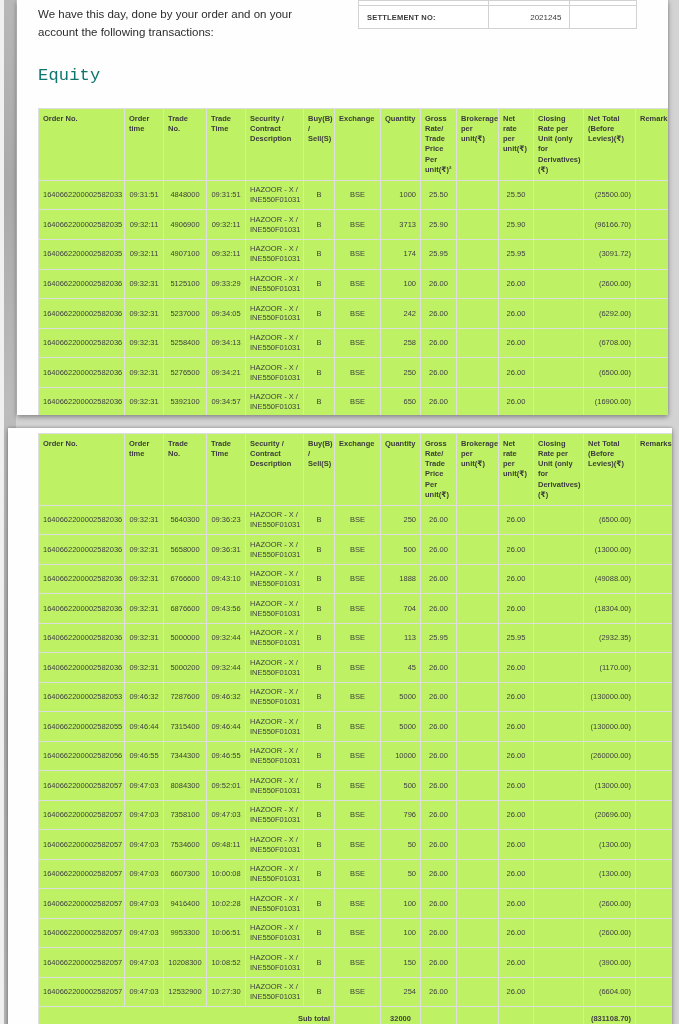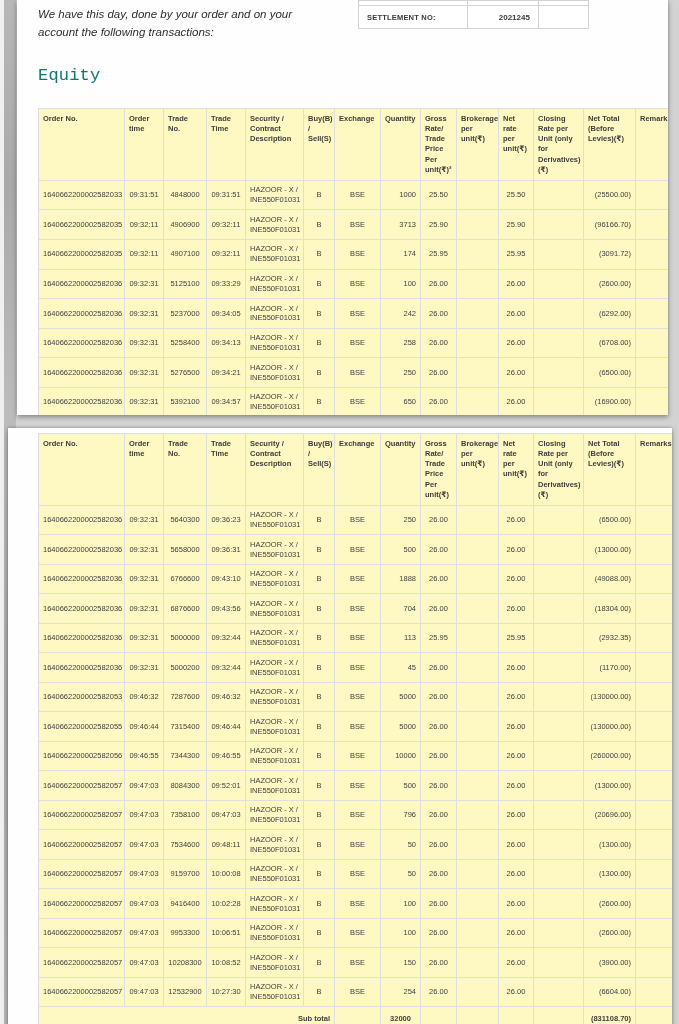"We have this day, done" .intro { font-style: italic -> none }
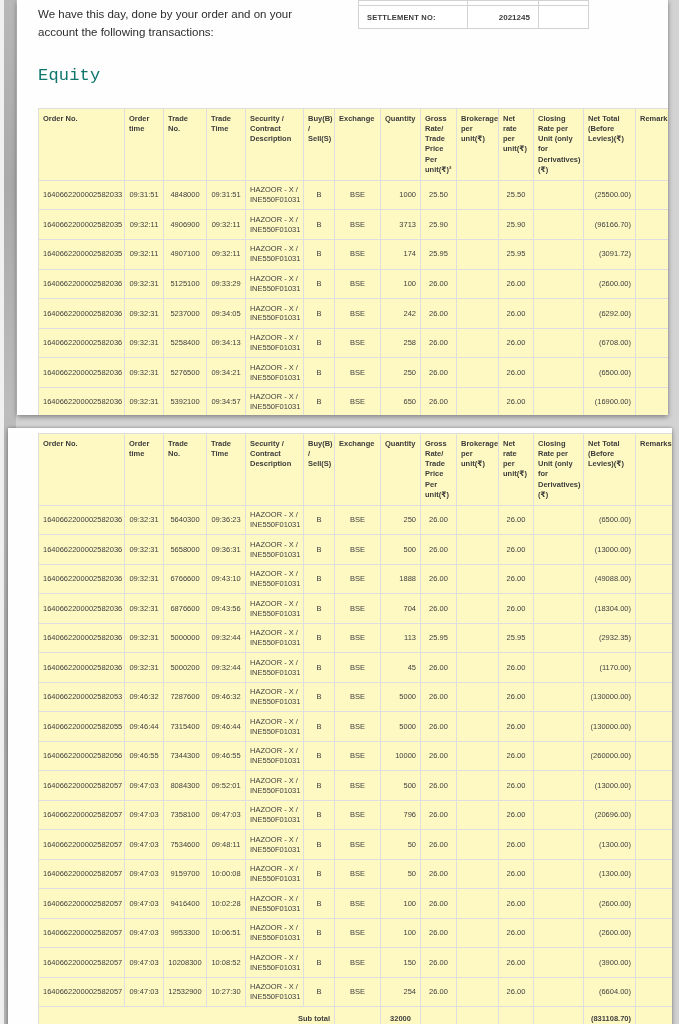"SETTLEMENT NO:" .settle { width: 231px -> 279px }
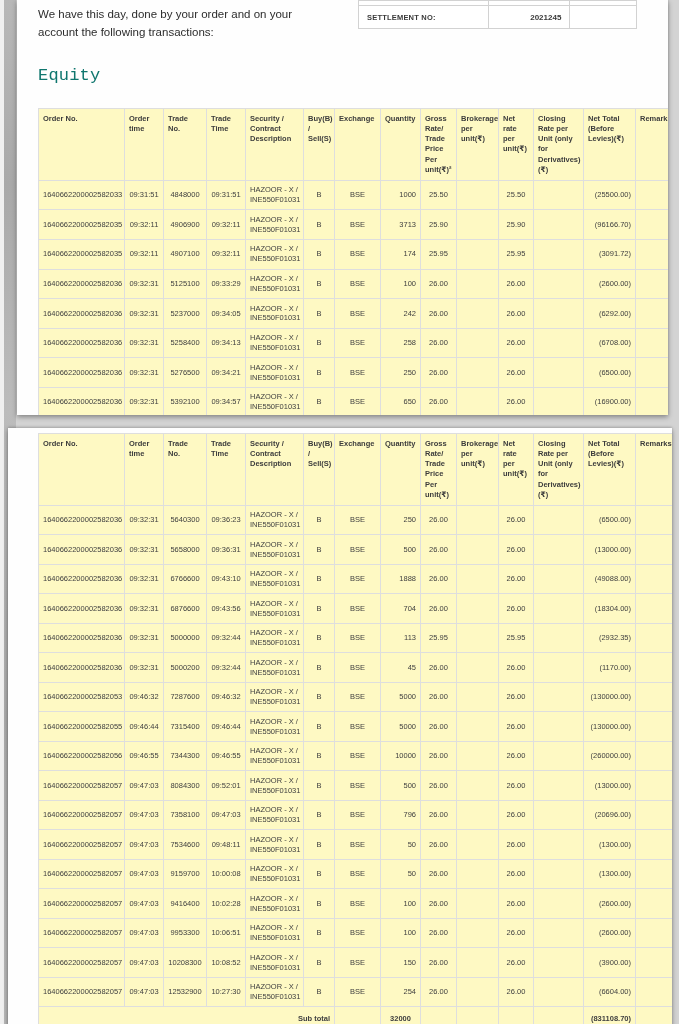"2021245" .settle td { font-weight: bold -> none }
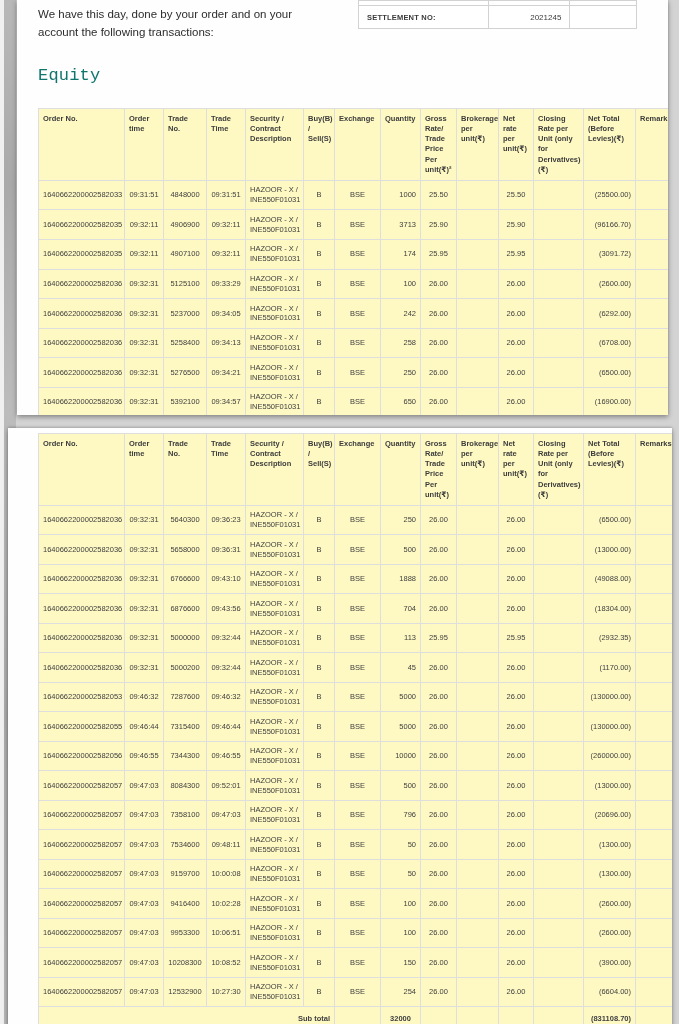"Order No." .grid { background: #fef9c3 -> #bef264 }
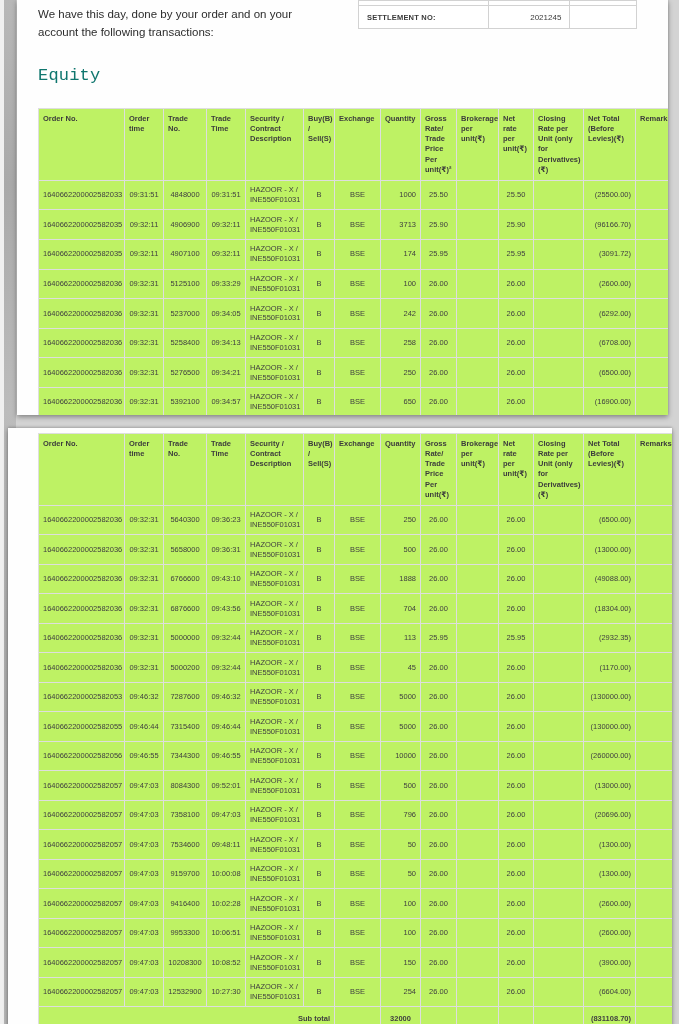"9159700" td.ac { text: 9159700 -> 6607300 }
